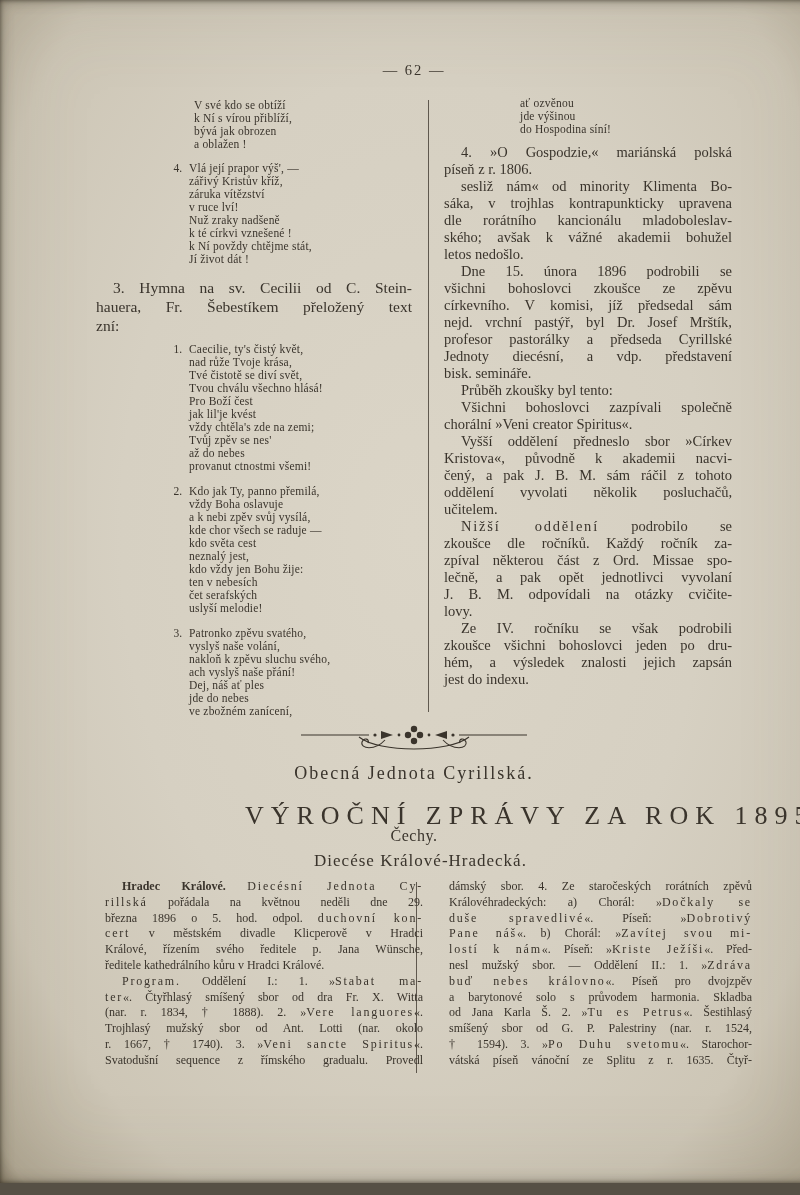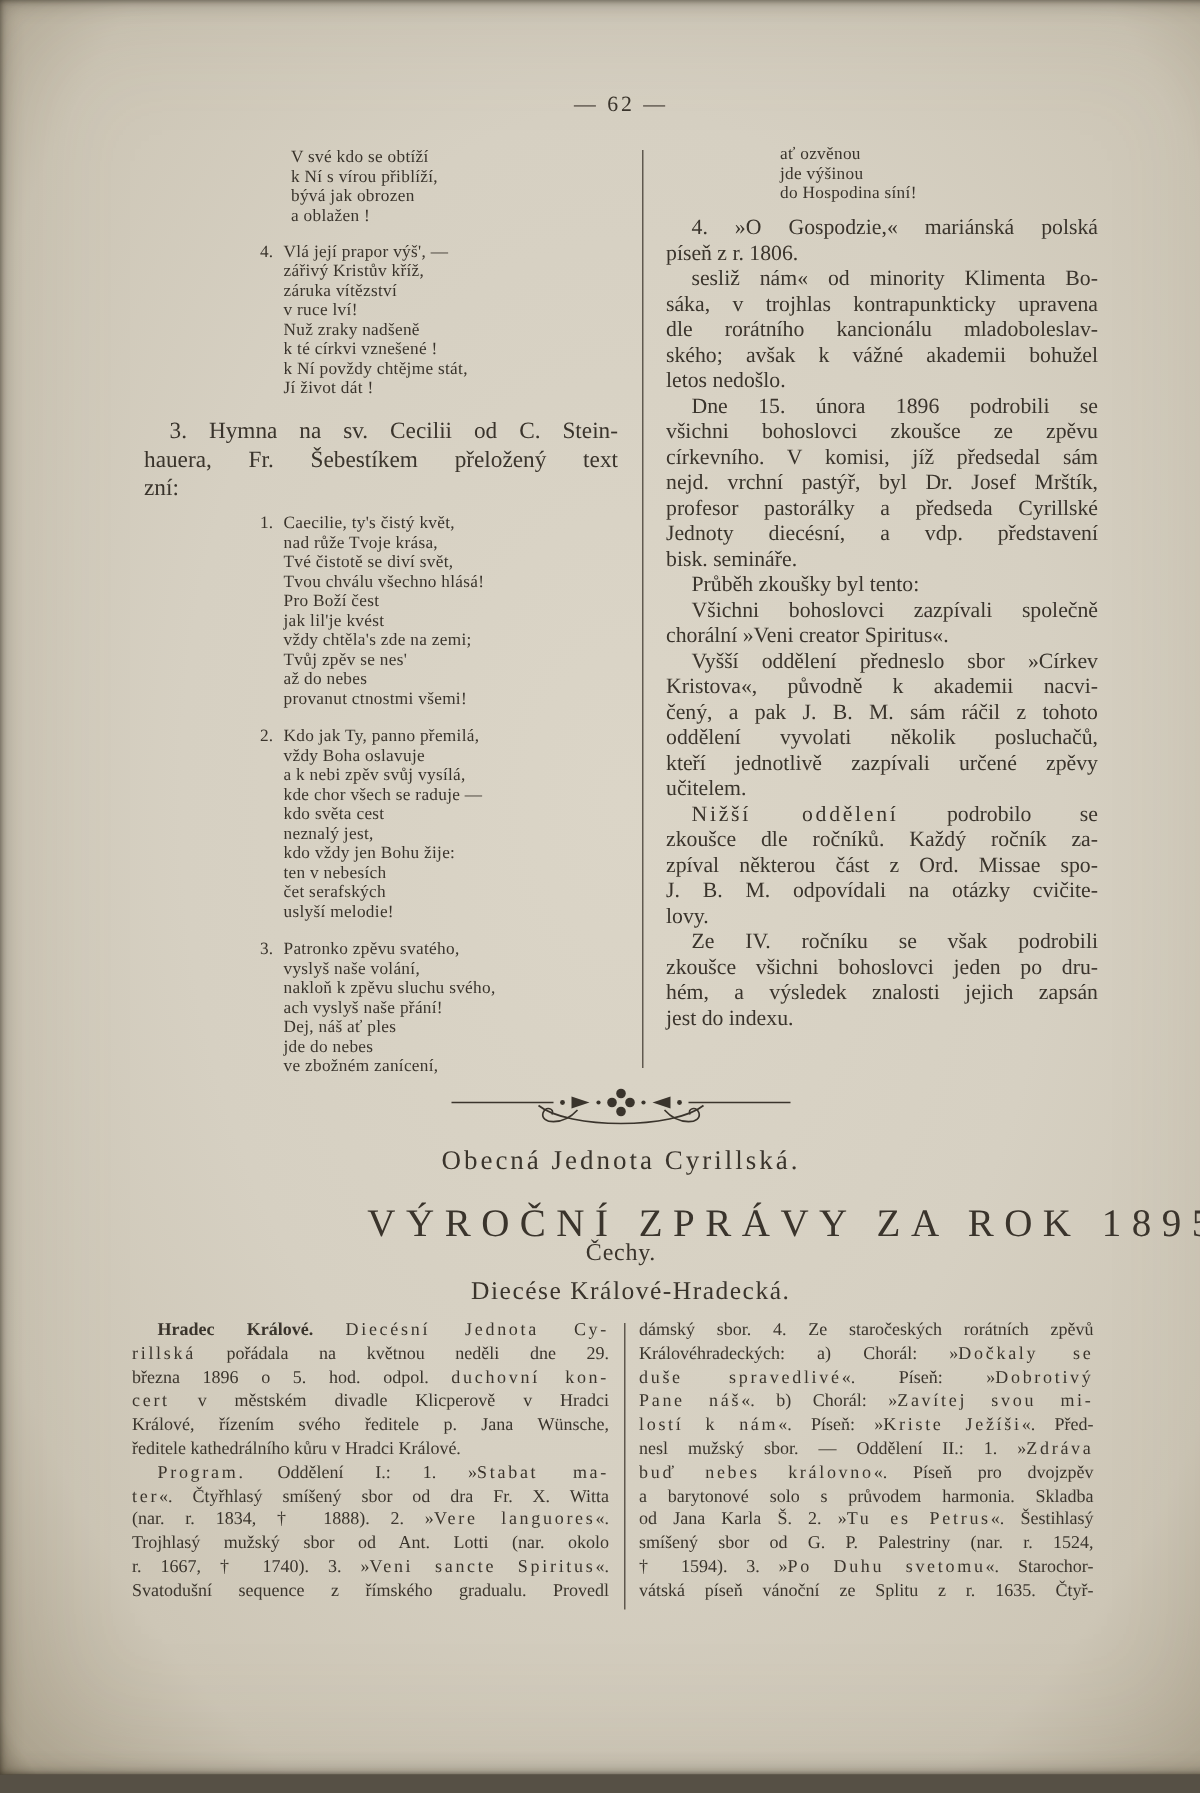"kteří jednotlivě zazpívali určené zpěvy" div.tl { html: <div>kteří jednotlivě zazpívali určené zpěvy</div> -> none }
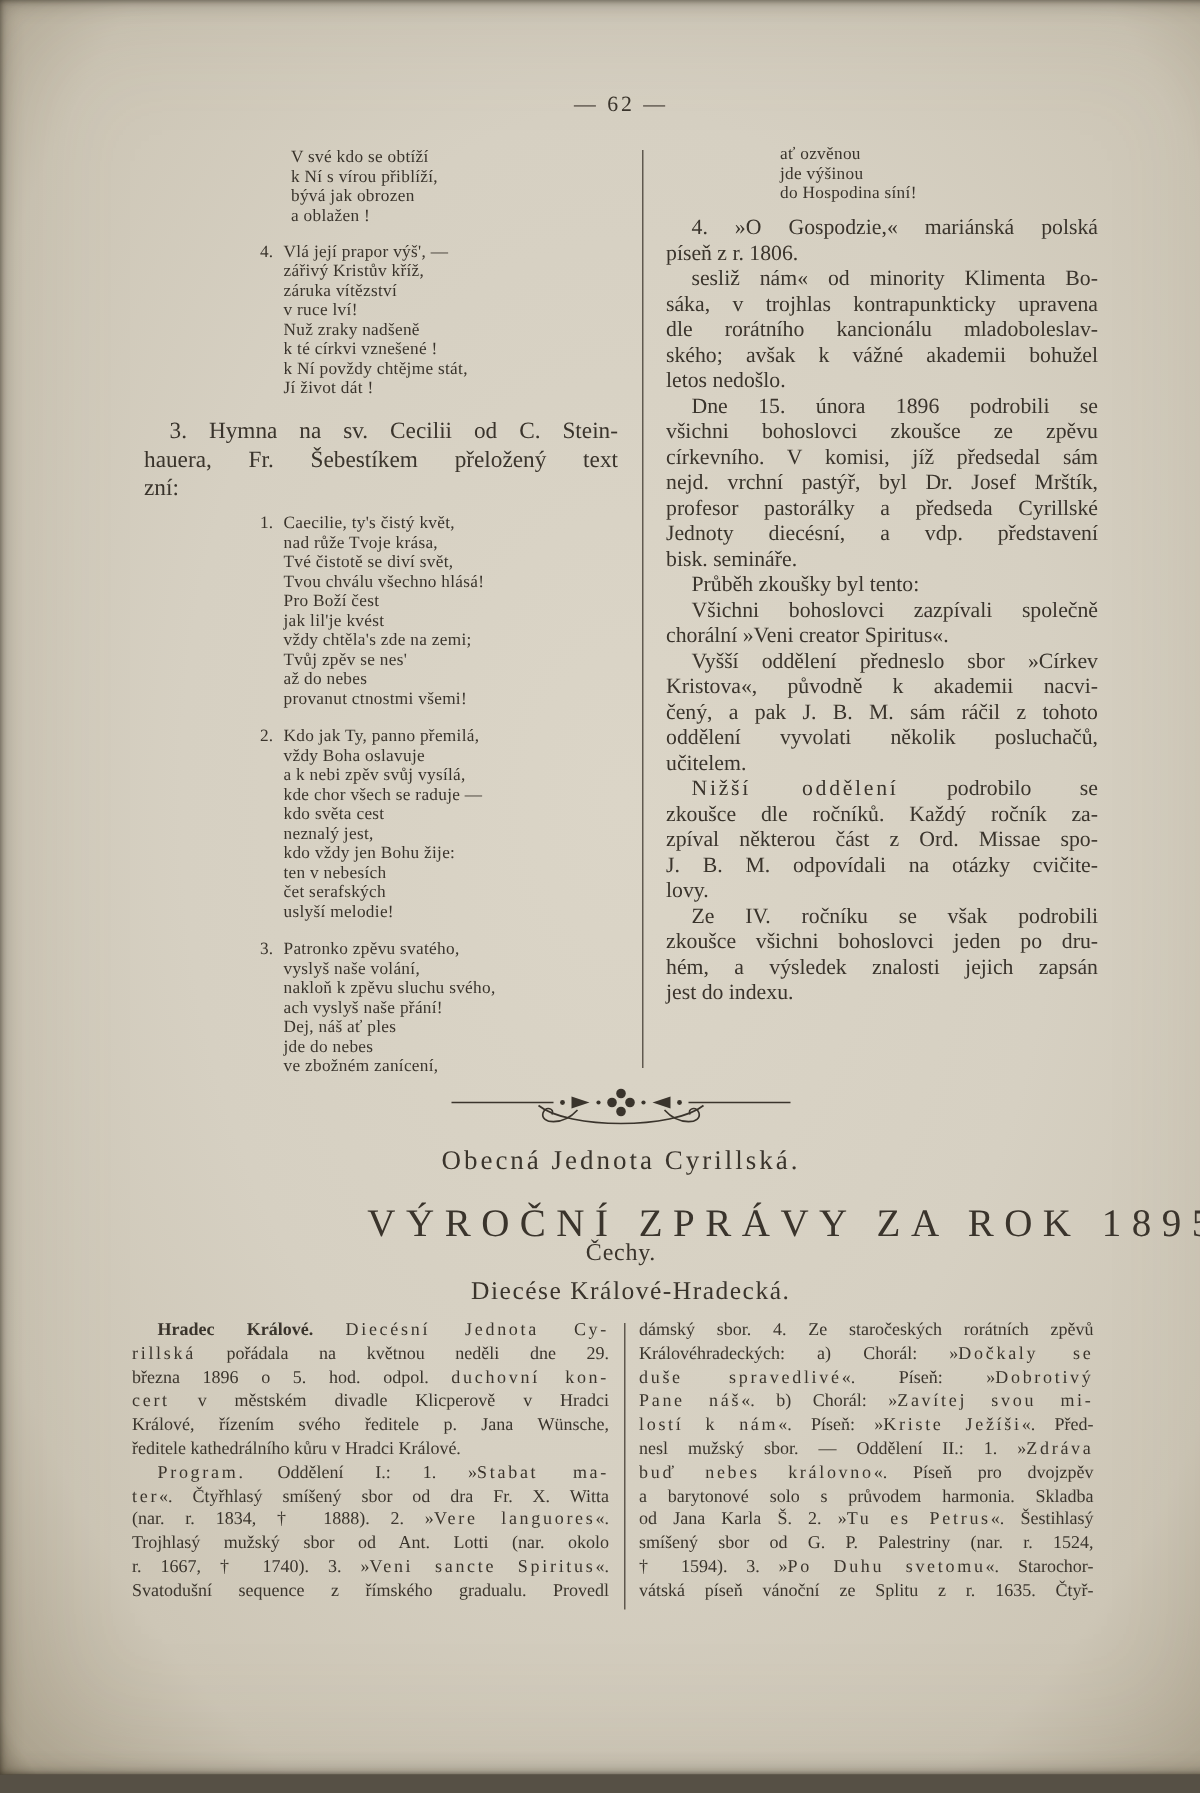"lečně, a pak opět jednotlivci" div.tl { html: none -> <div>lečně, a pak opět jednotlivci vyvolaní</div> }
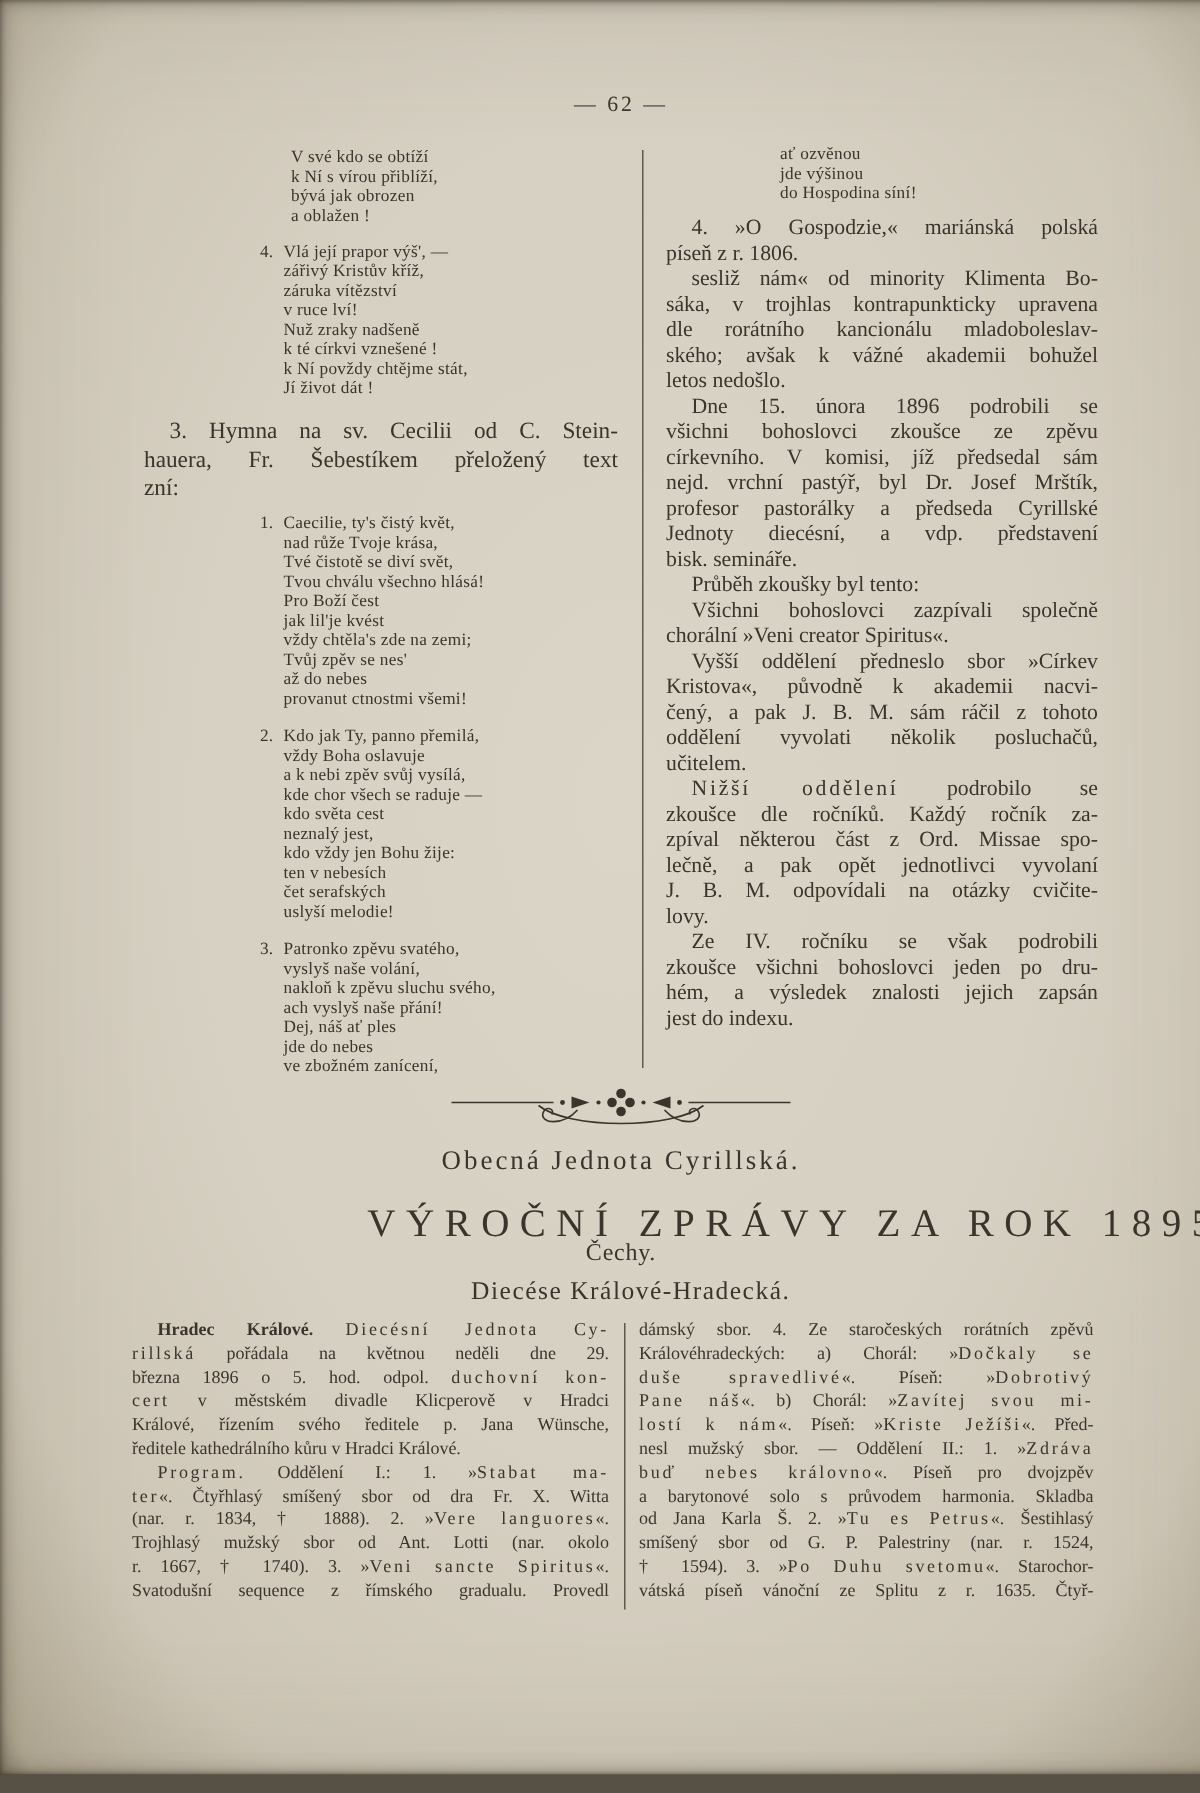"Hradec Králové. Diecésní Jednota Cy-" .bottomleft { left: 88px -> 105px }
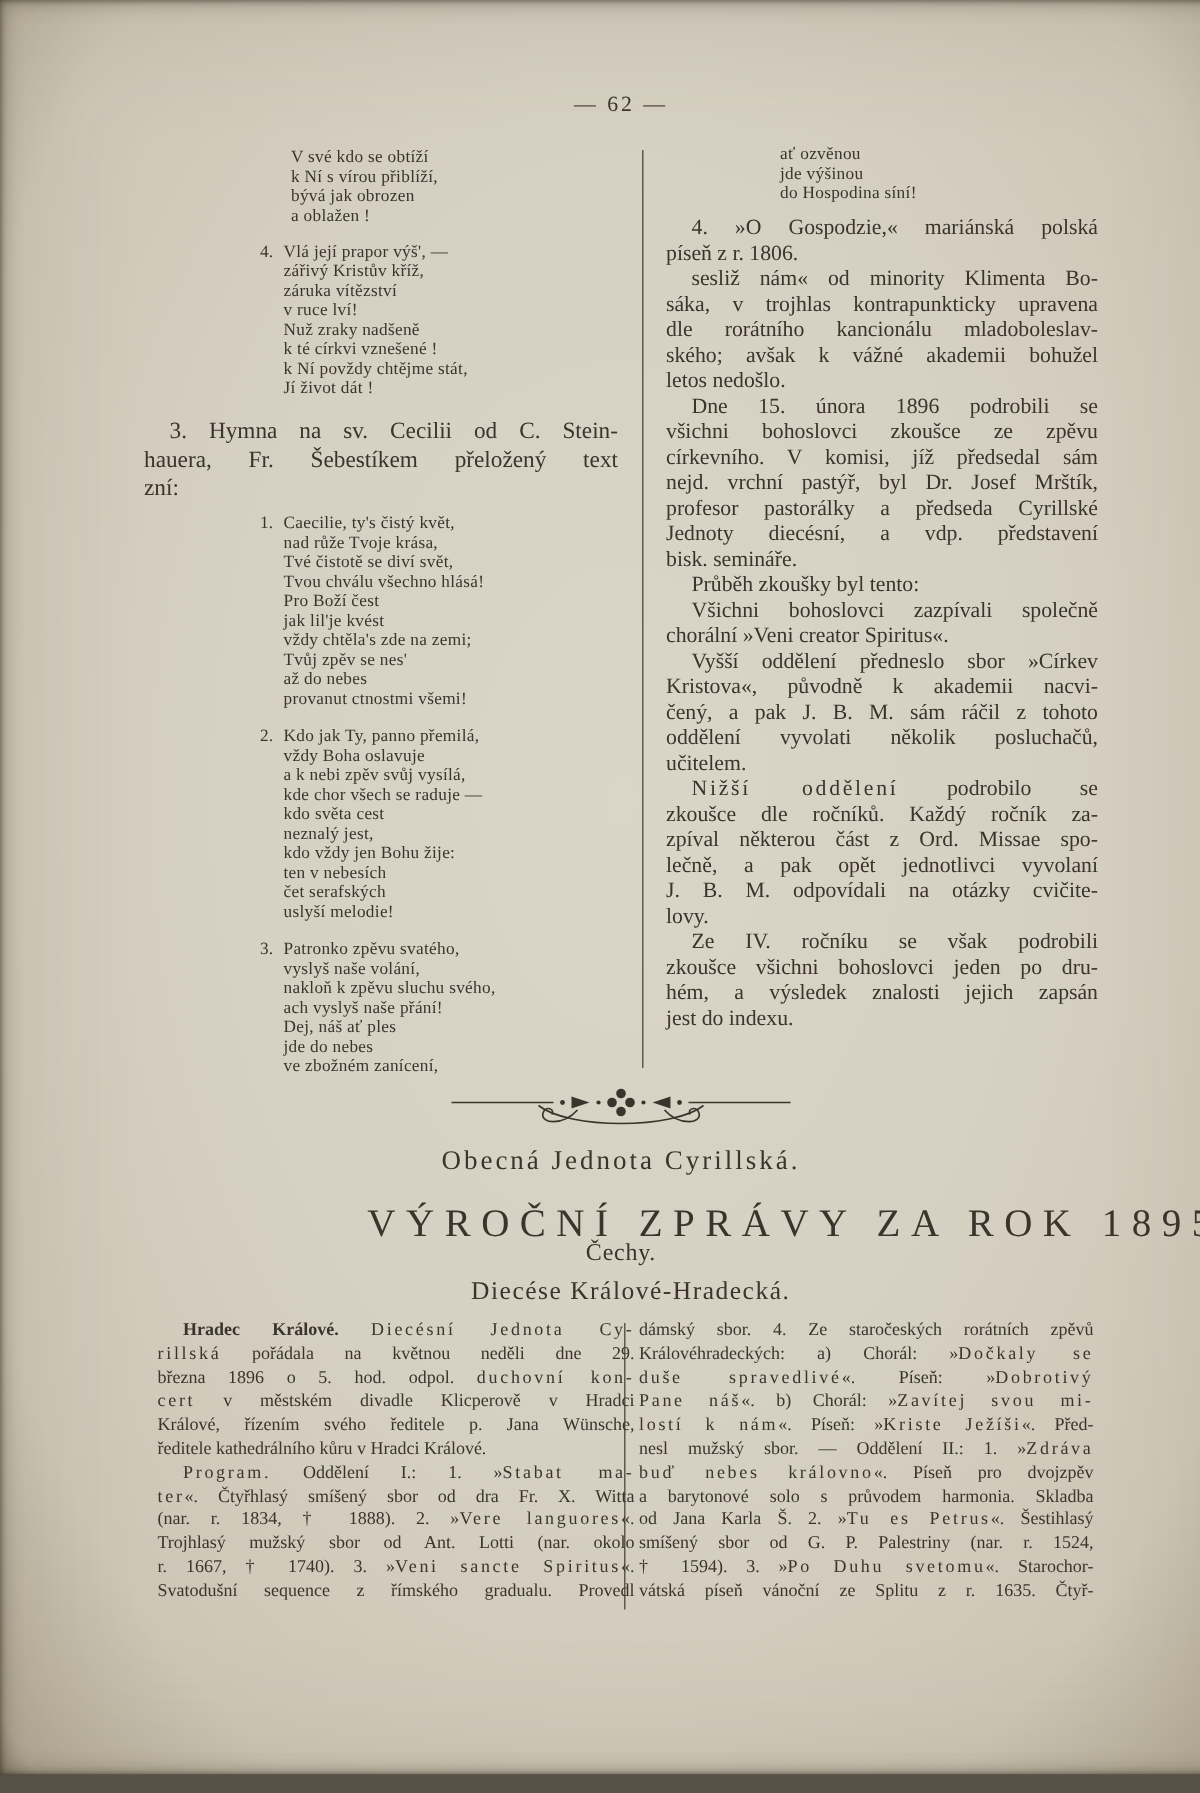"dámský sbor. 4. Ze staročeských" .bottomright { left: 426px -> 449px }
